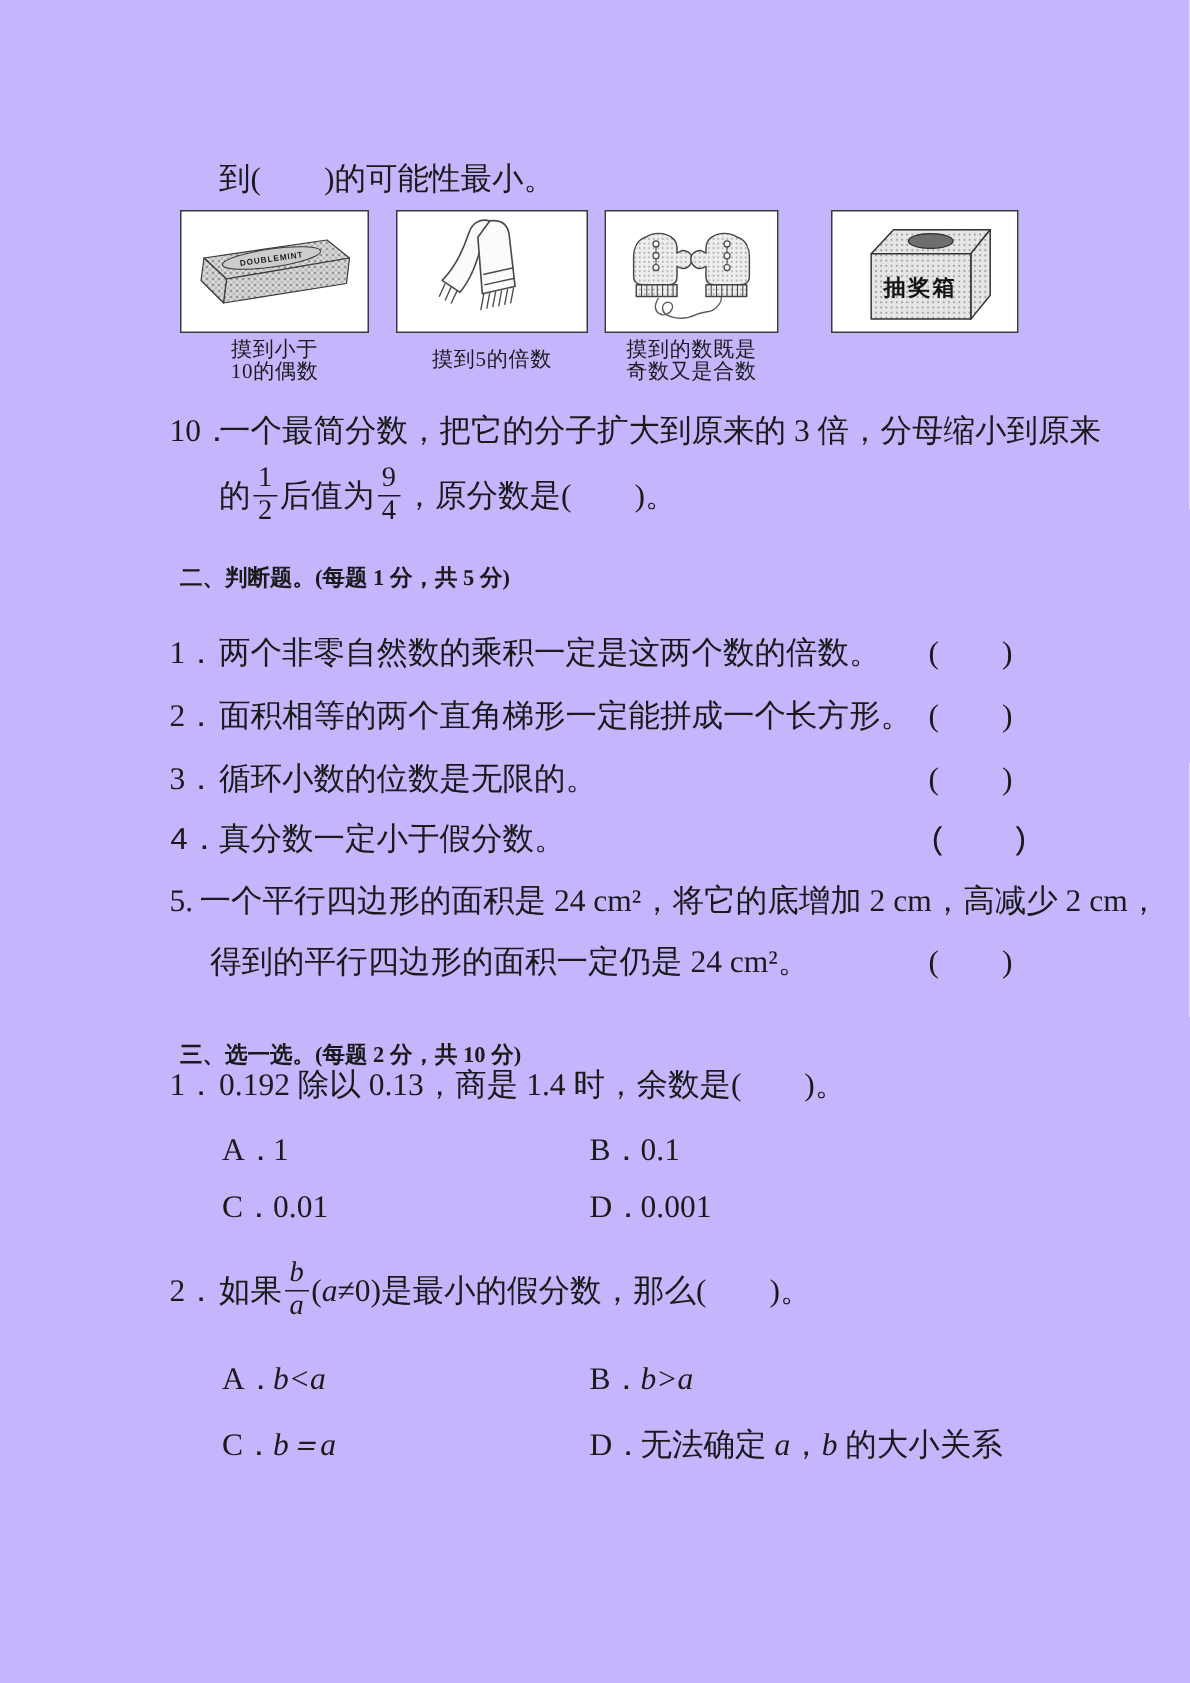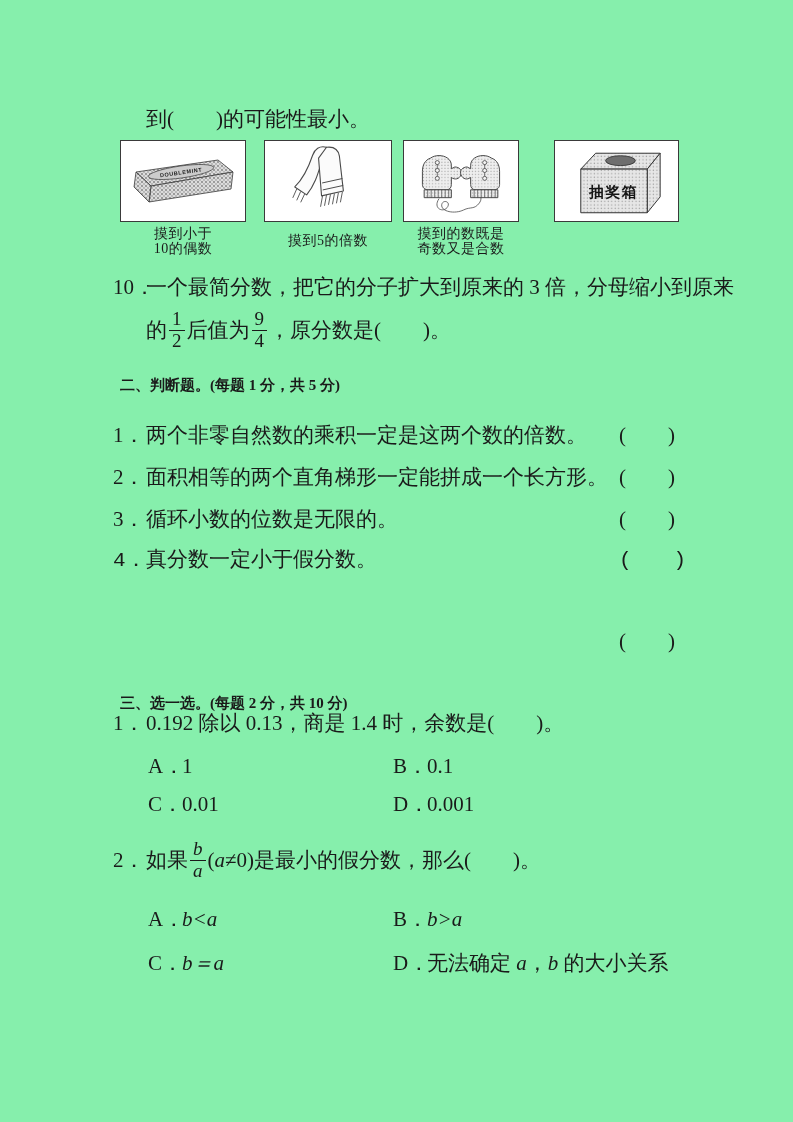"到( )的可能性最小。" .page { background: #86efac -> #c4b5fd }
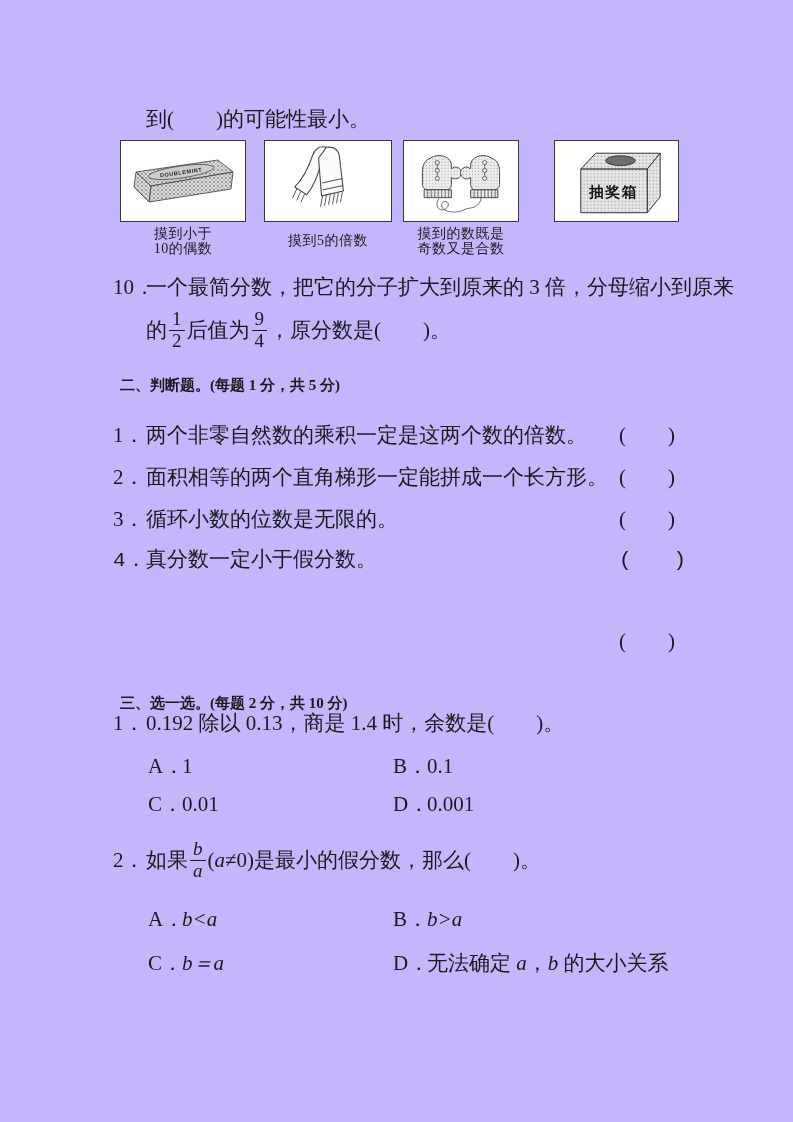"5. 一个平行四边形的面积是 24 cm²，将它的底增加 2" div.tfrow { html: none -> <div> <span><span>5.</span><span>一个平行四边形的面积是 24 cm²，将它的底增加 2 cm，高减少 2 cm，</span></span> </div> }
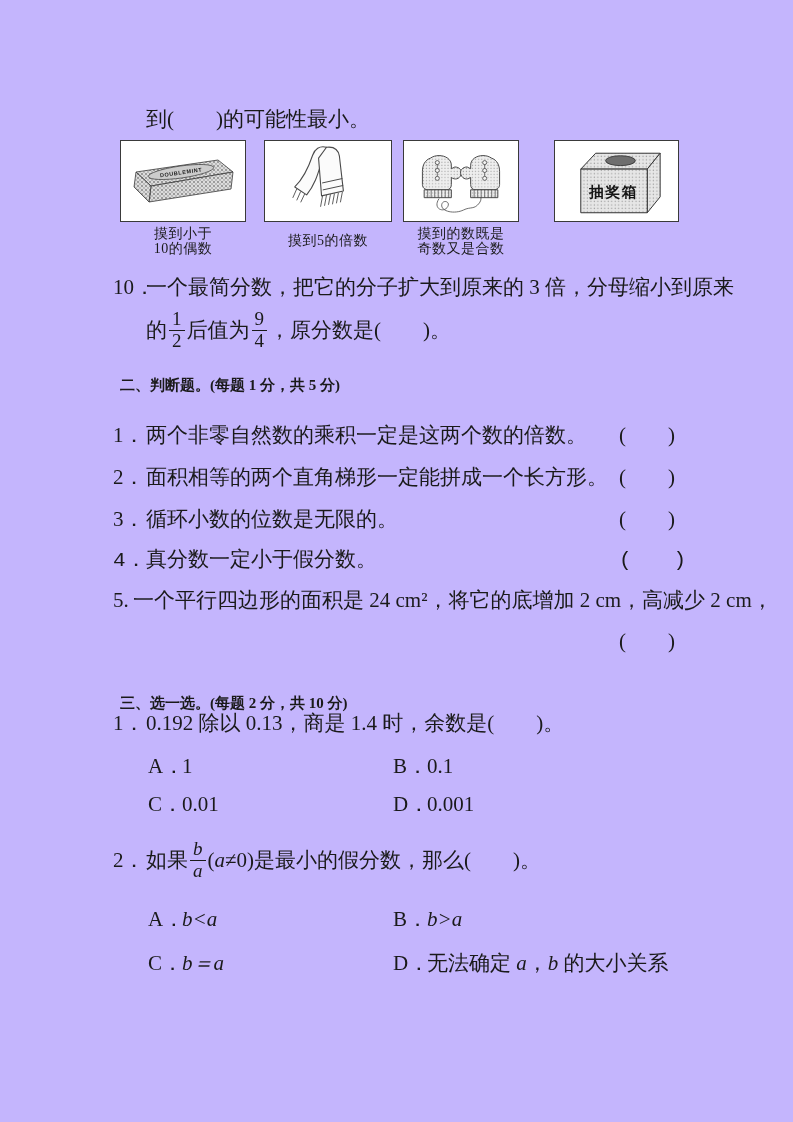"得到的平行四边形的面积一定仍是 24 cm²。" span.body { html: none -> <span>得到的平行四边形的面积一定仍是 24 cm²。</span> }
